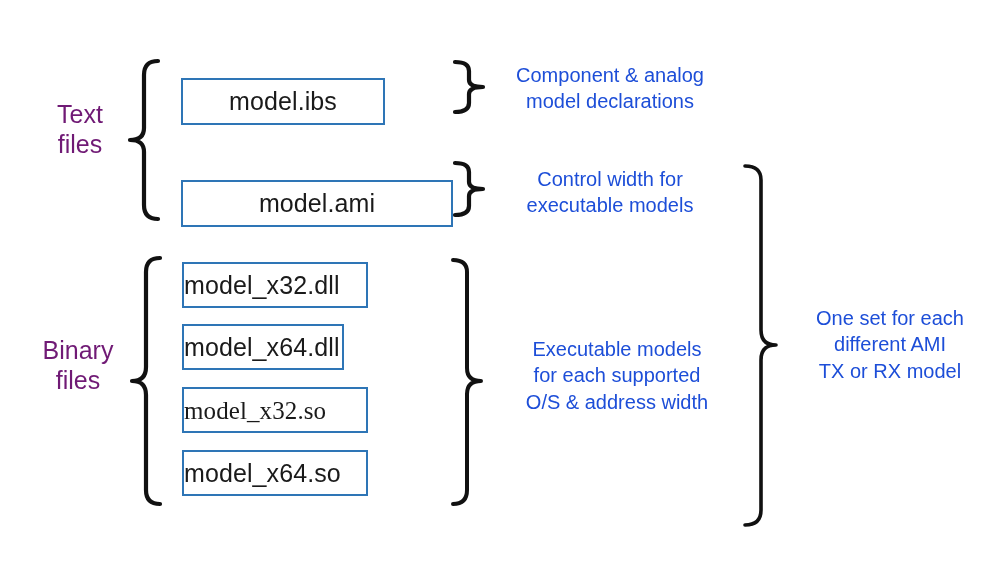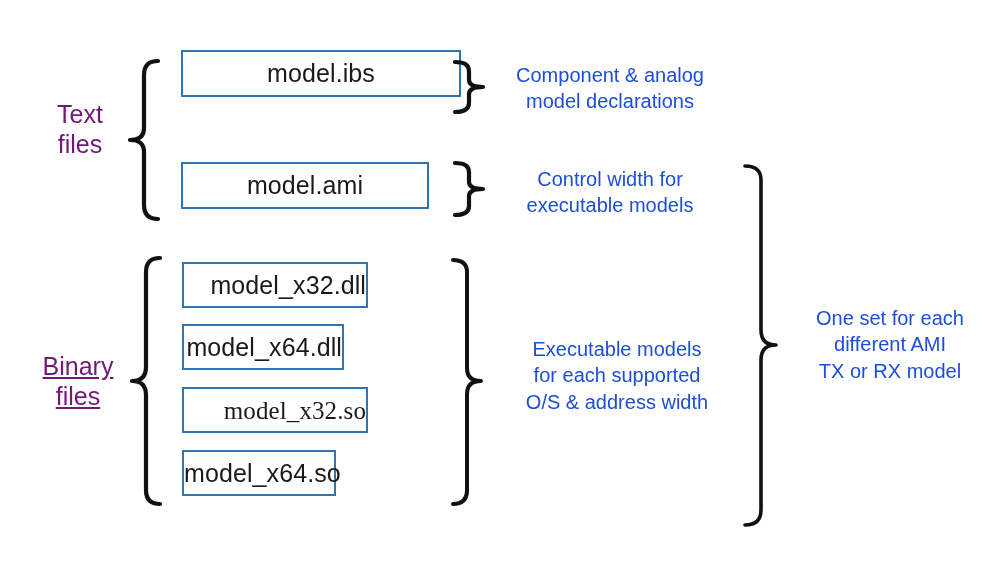"model.ibs" #box-ibs { top: 50px -> 78px; width: 280px -> 204px }
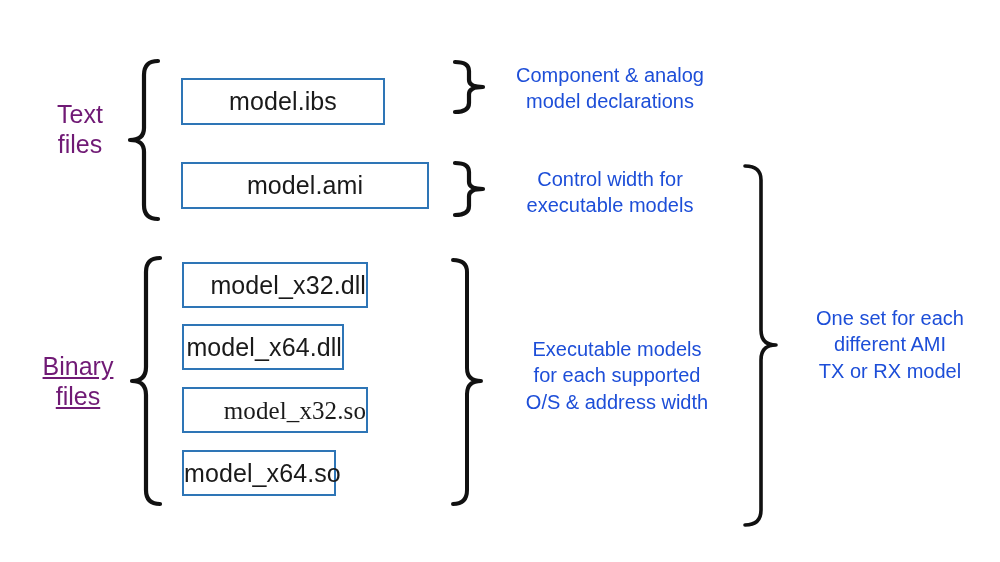"model.ami" #box-ami { top: 162px -> 180px; width: 248px -> 272px }
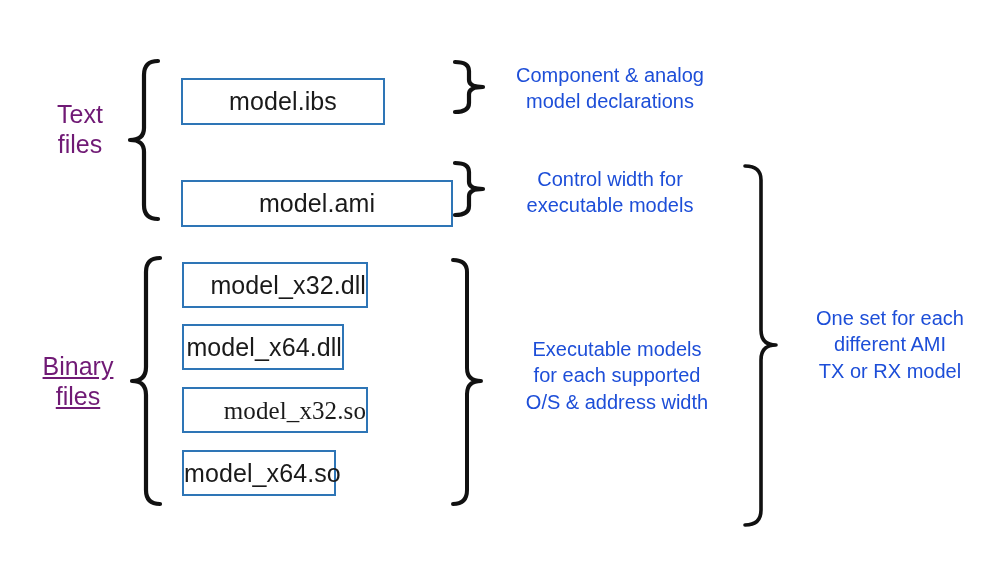"model_x32.dll" .file-box.left-align .file-label { text-align: right -> left }
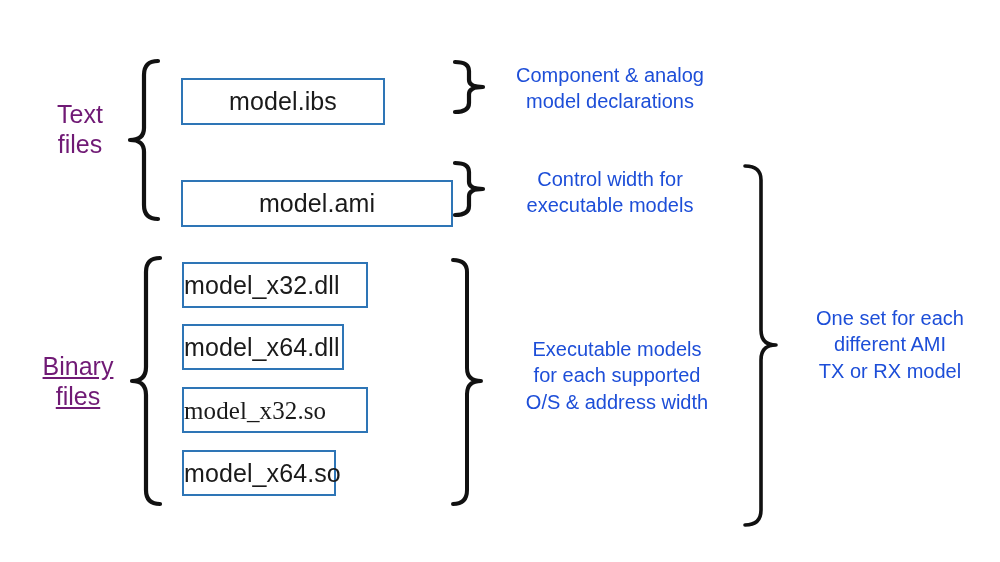"Binary" #label-binary-files { text-decoration: underline -> none; top: 352px -> 336px }
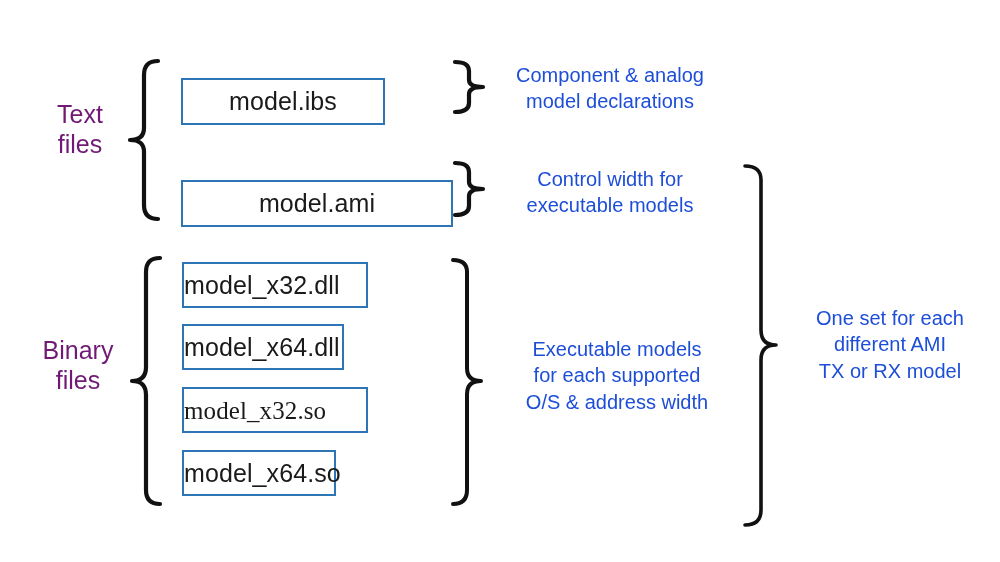"model_x64.so" #box-x64so { width: 154px -> 186px }
